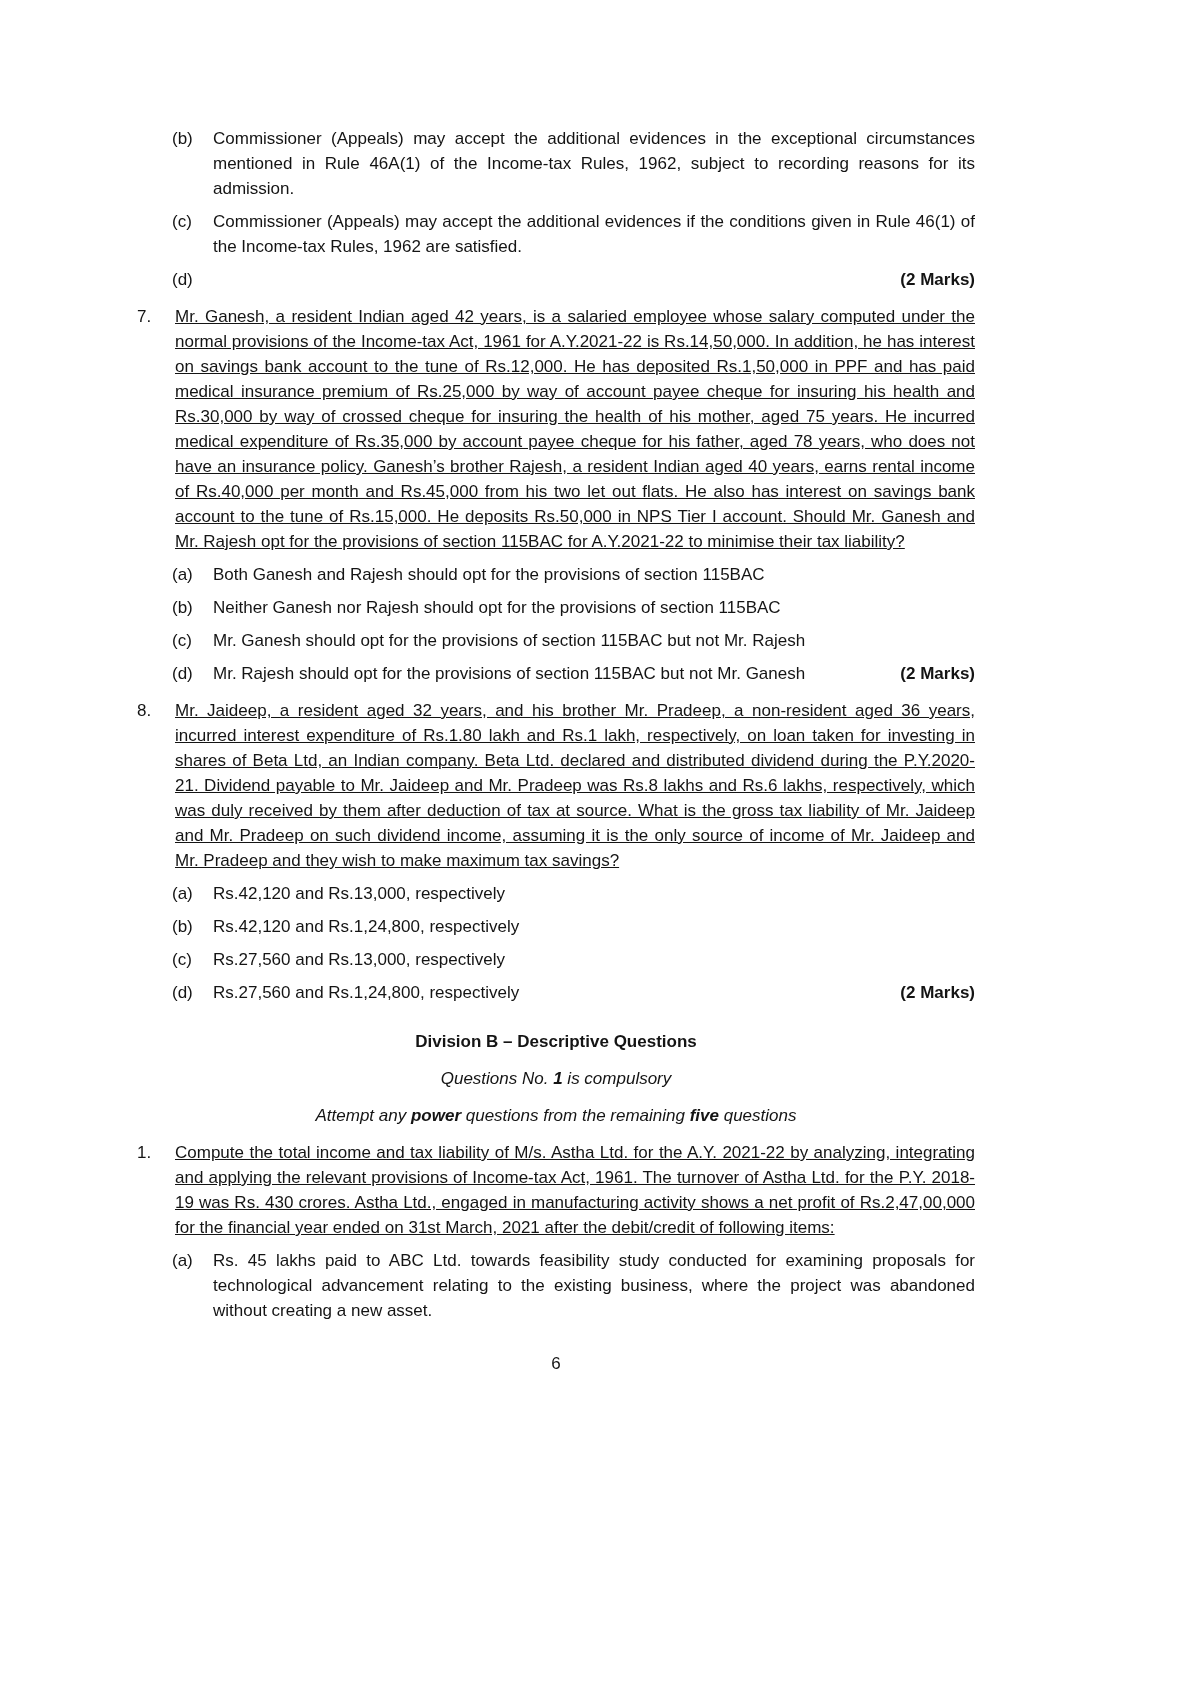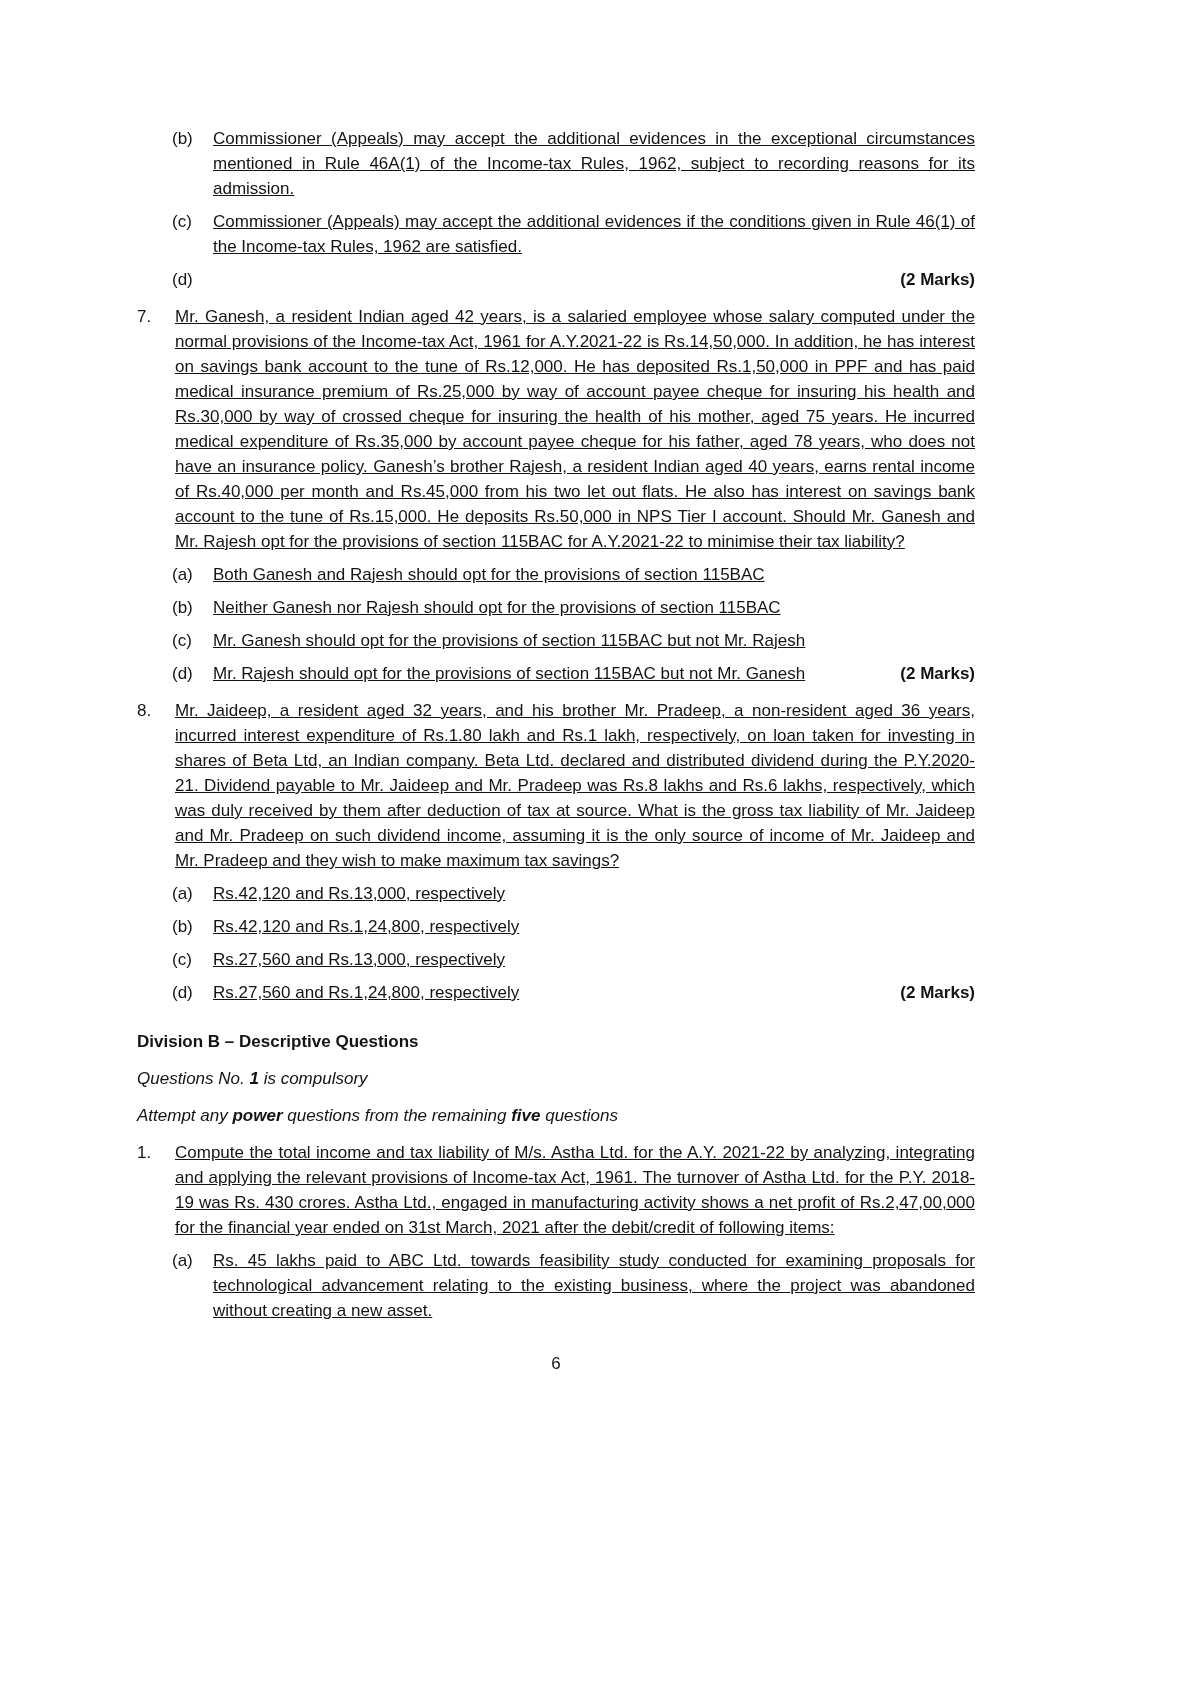"Commissioner (Appeals) may accept the" .otext { text-decoration: underline -> none }
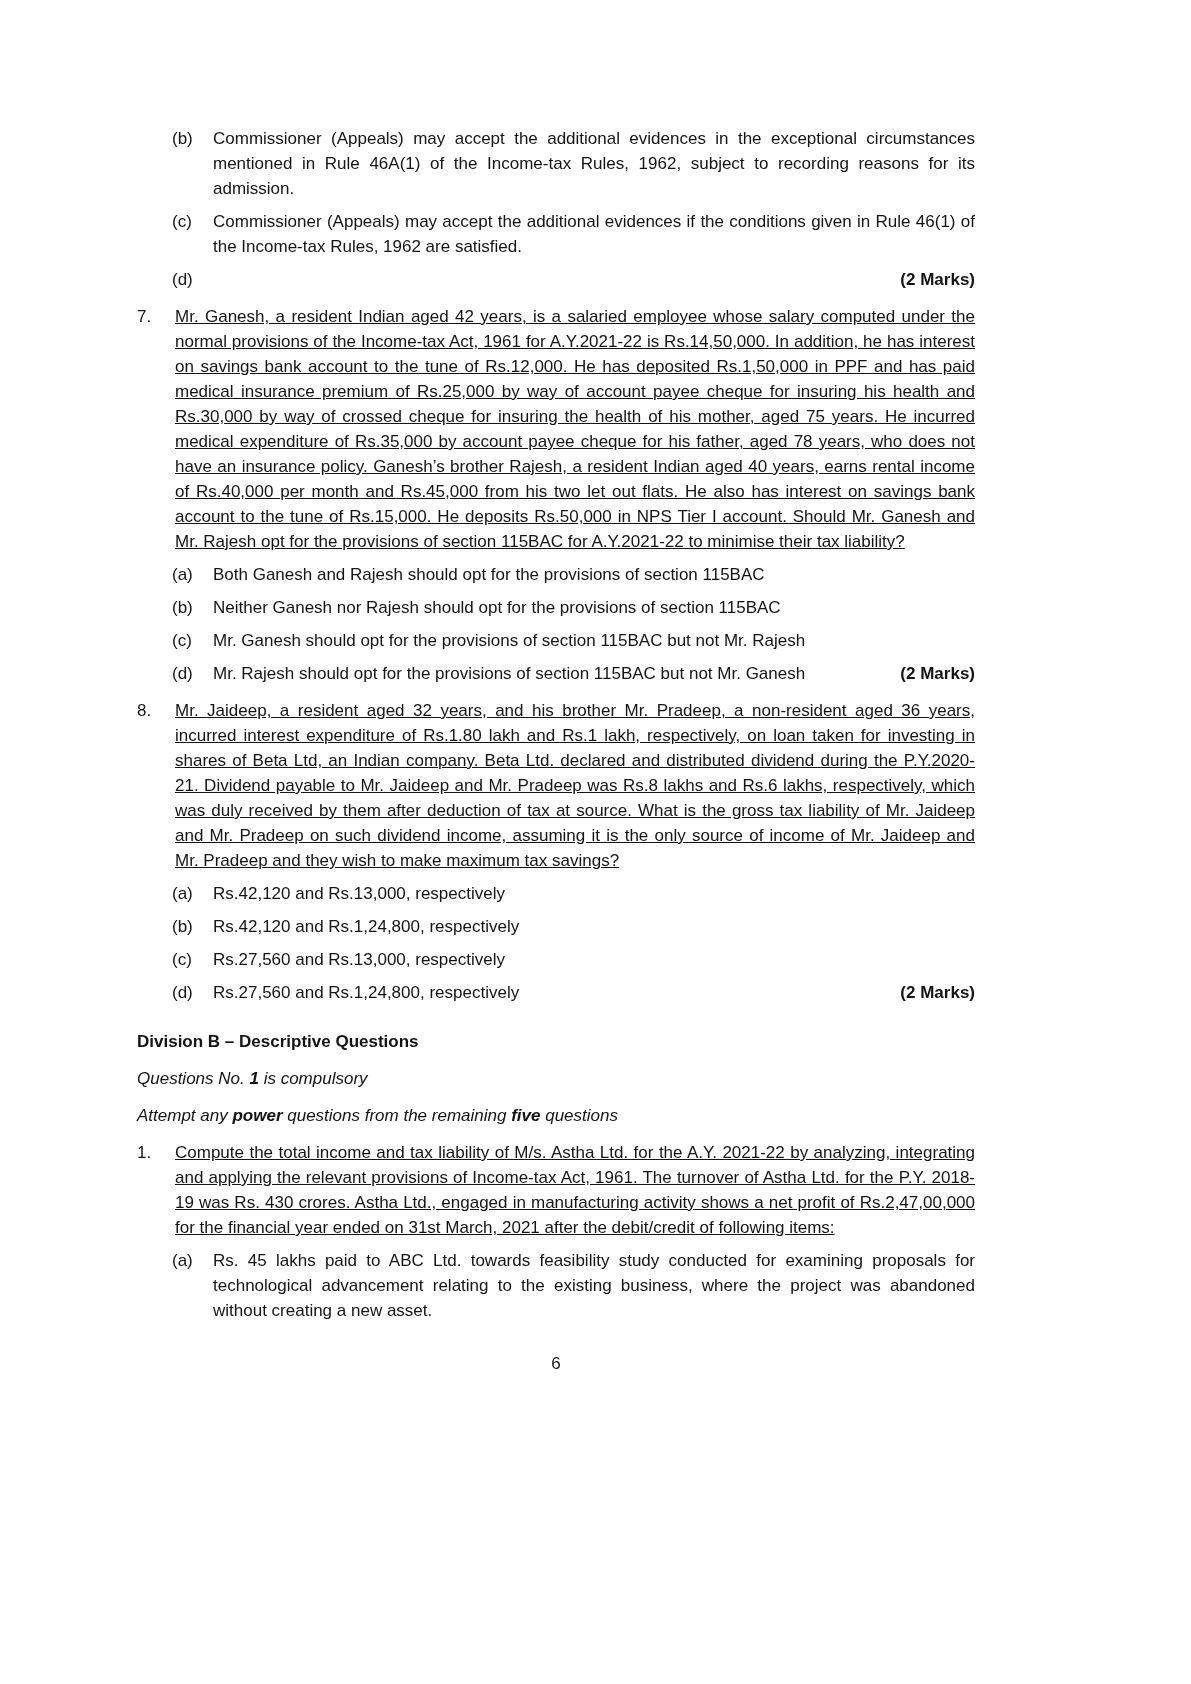"Division B – Descriptive Questions" .center { text-align: left -> center }
